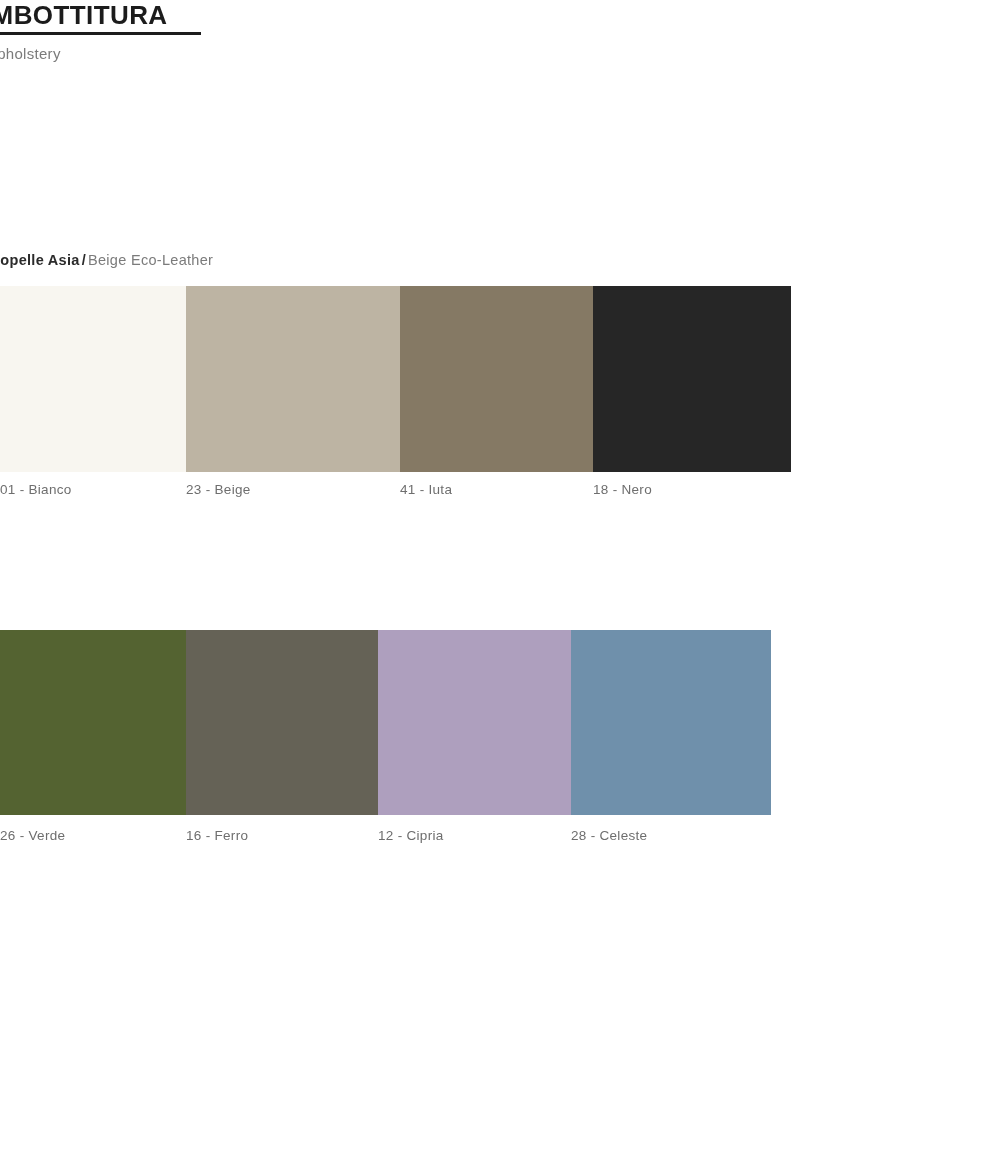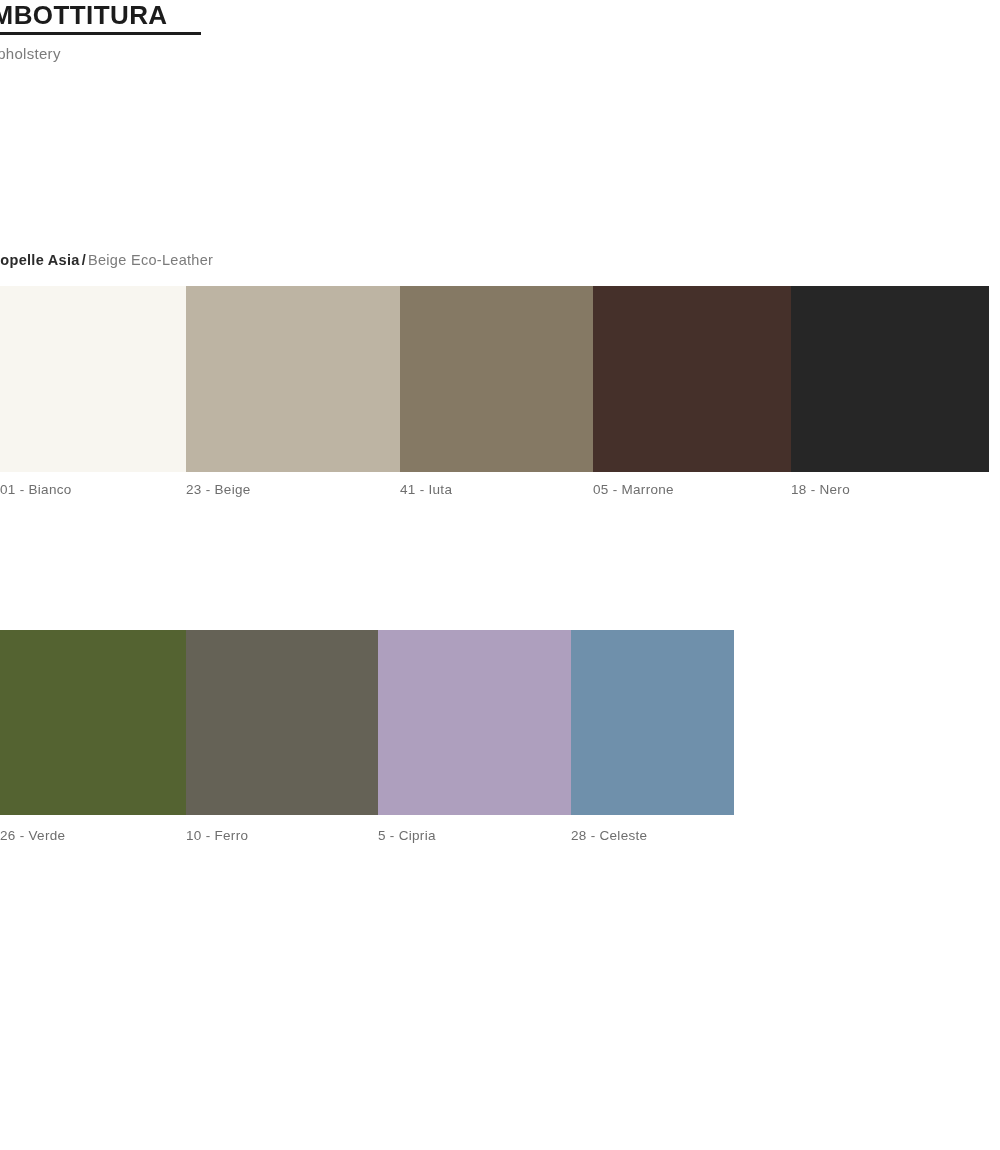"05 - Marrone" div.swatch { html: <div> <span></span> <span>05 - Marrone</span> </div> -> none }
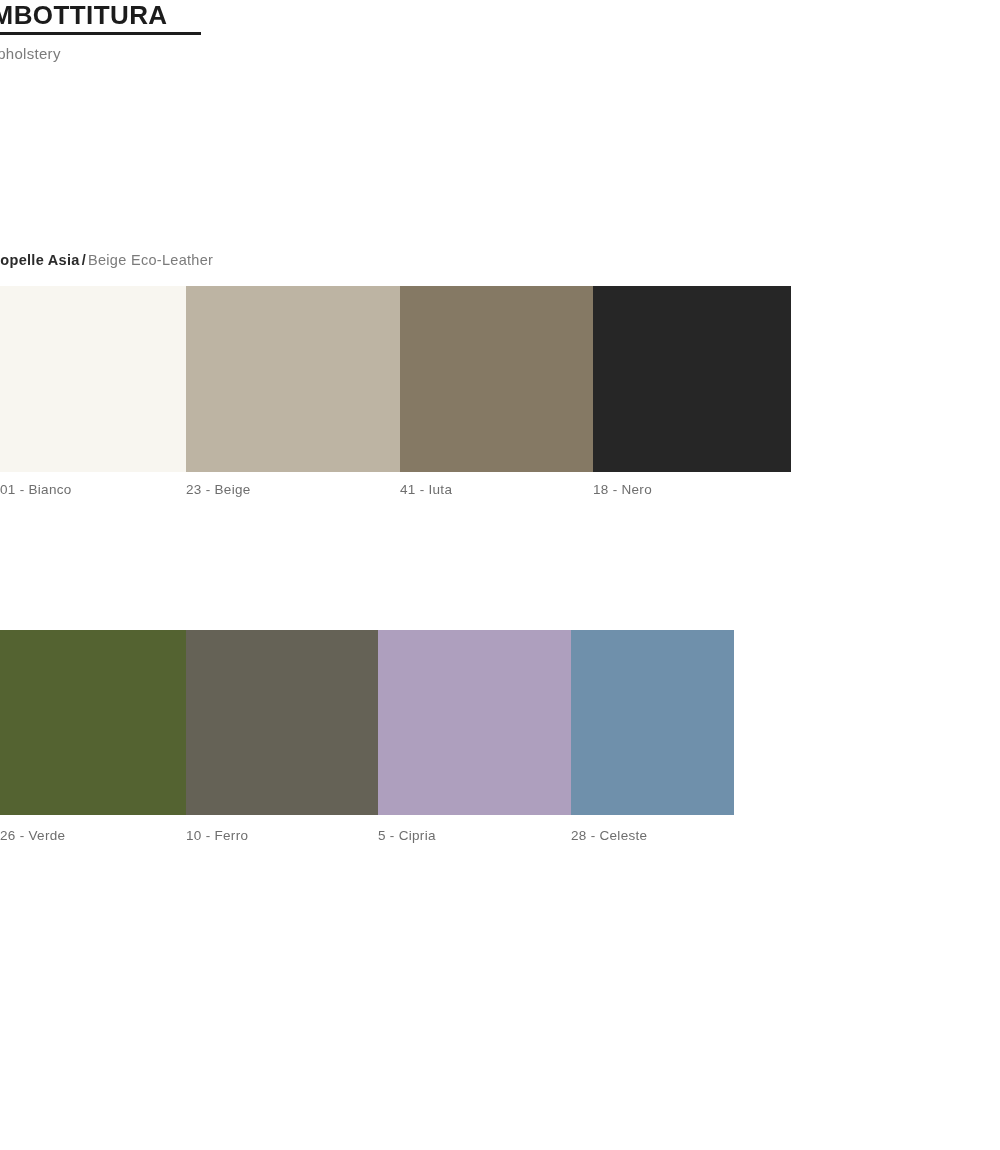"10 - Ferro" span.swatch-label { text: 10 -> 16 }
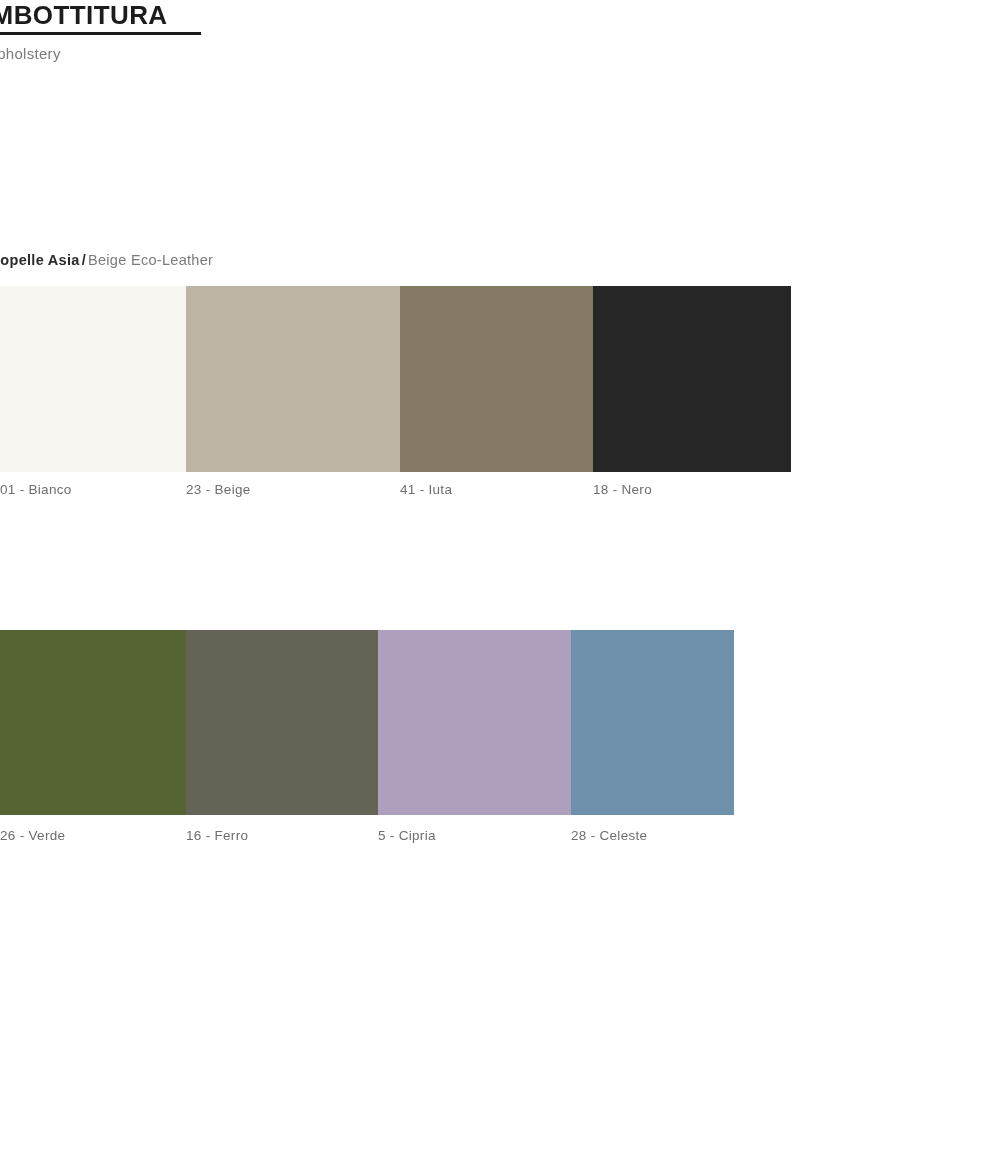"5 - Cipria" span.swatch-label { text: 5 -> 12 }
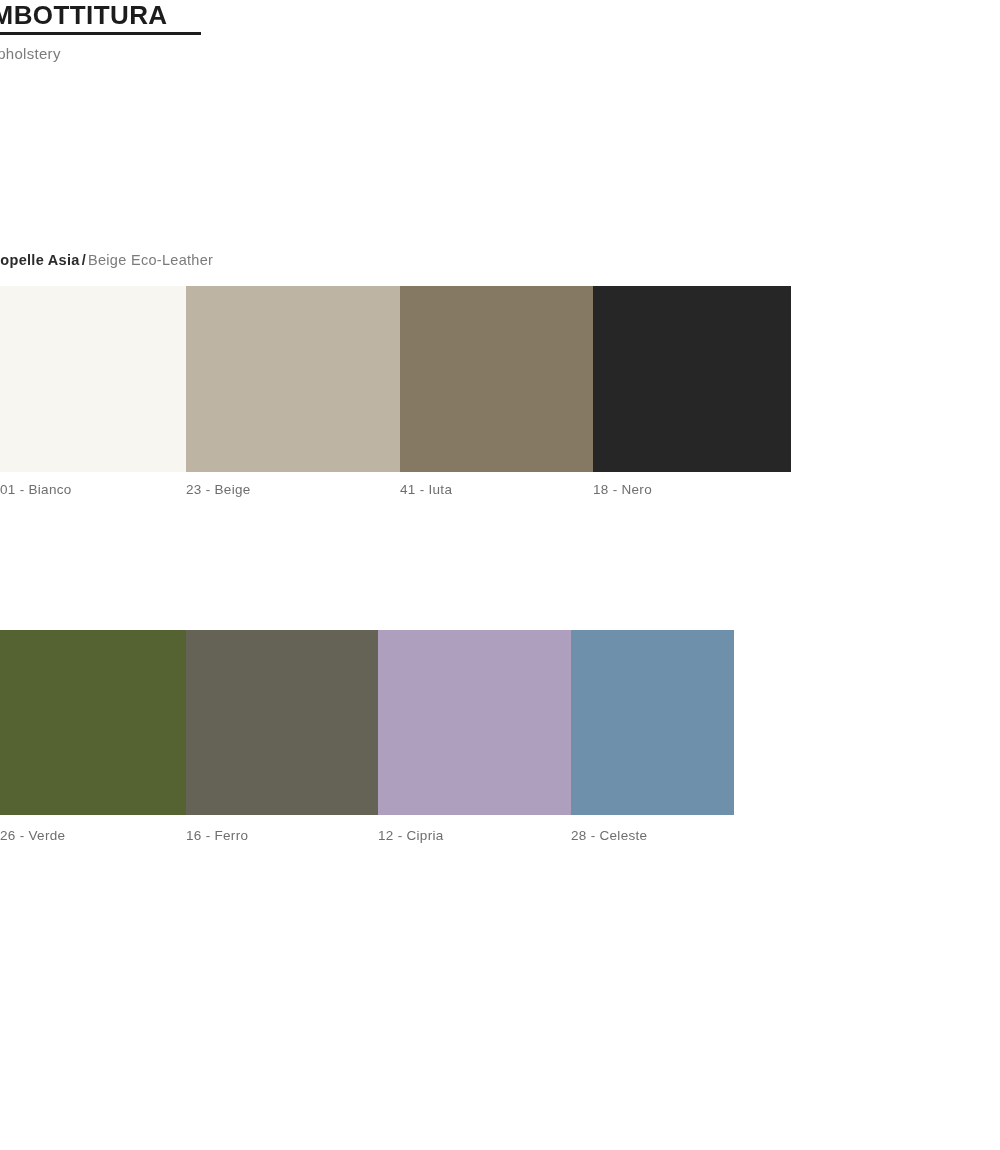"28 - Celeste" div.swatch { width: 163px -> 200px }
